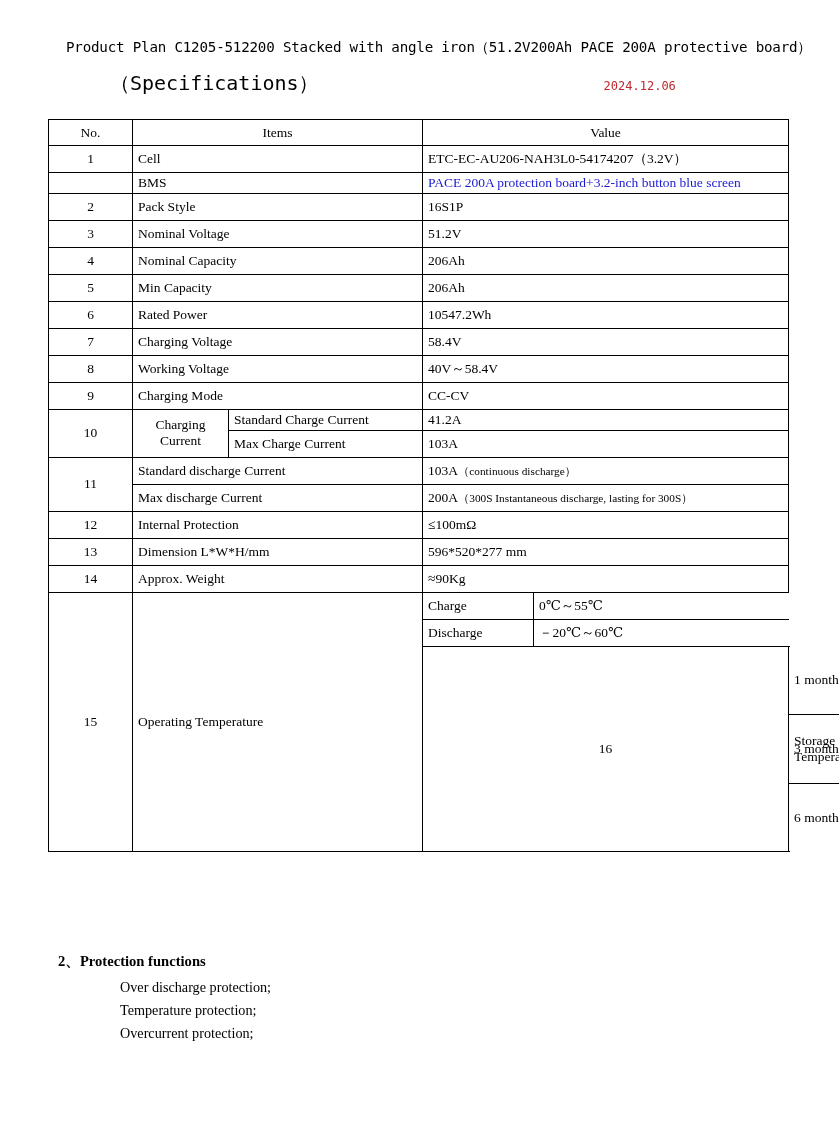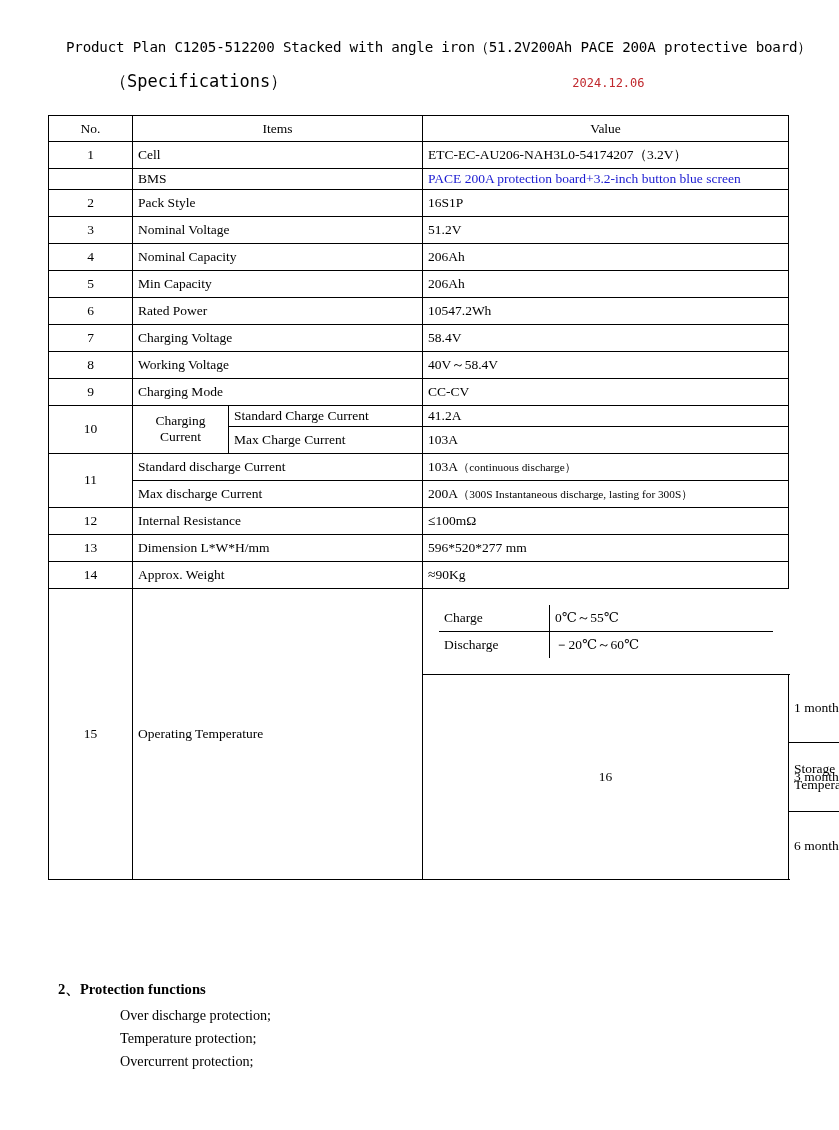"（Specifications）" .doc-subtitle { font-size: 17px -> 20px }
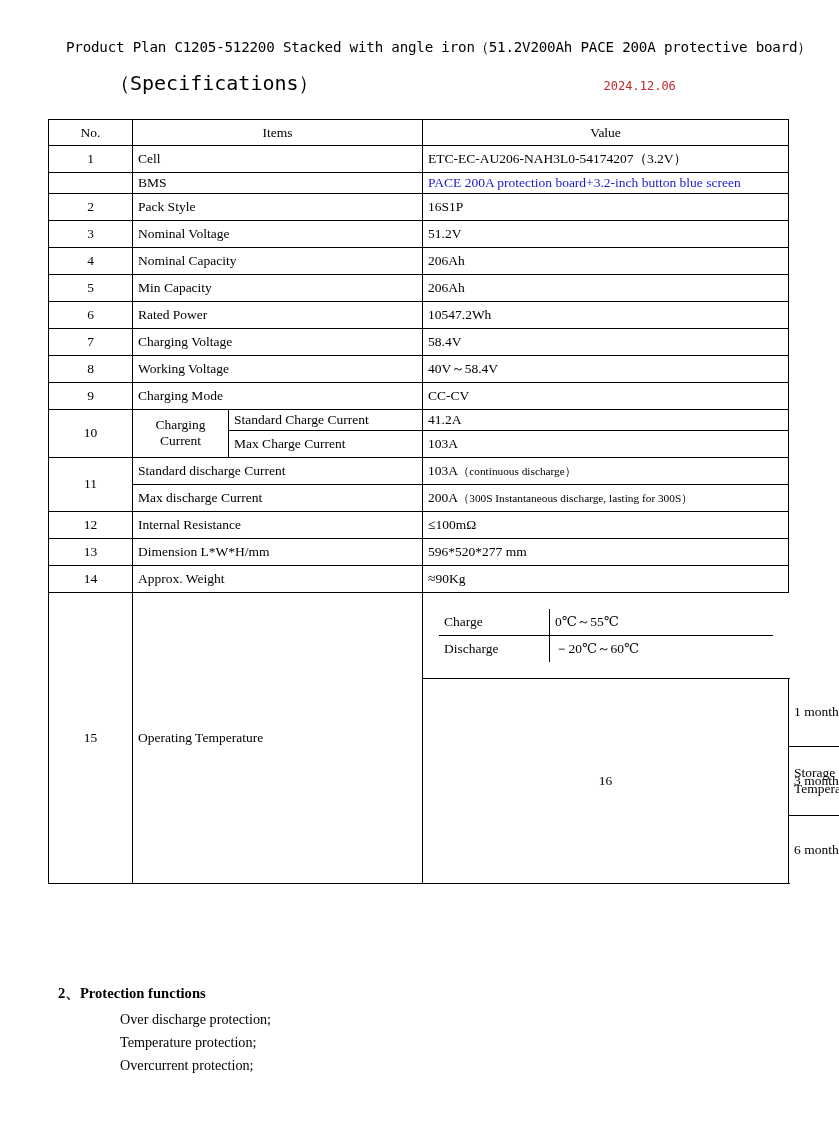"Internal Resistance" td.item { text: Resistance -> Protection }
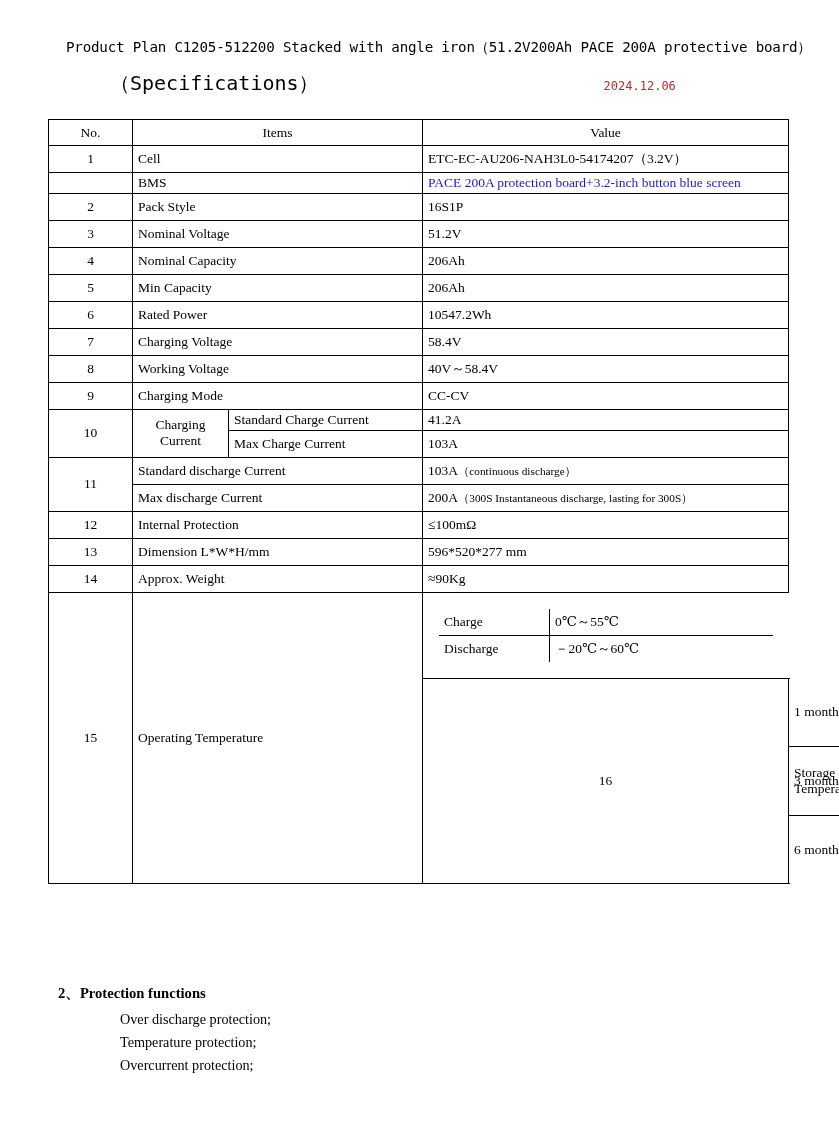"Charge" td { padding: 16px -> 0 }
